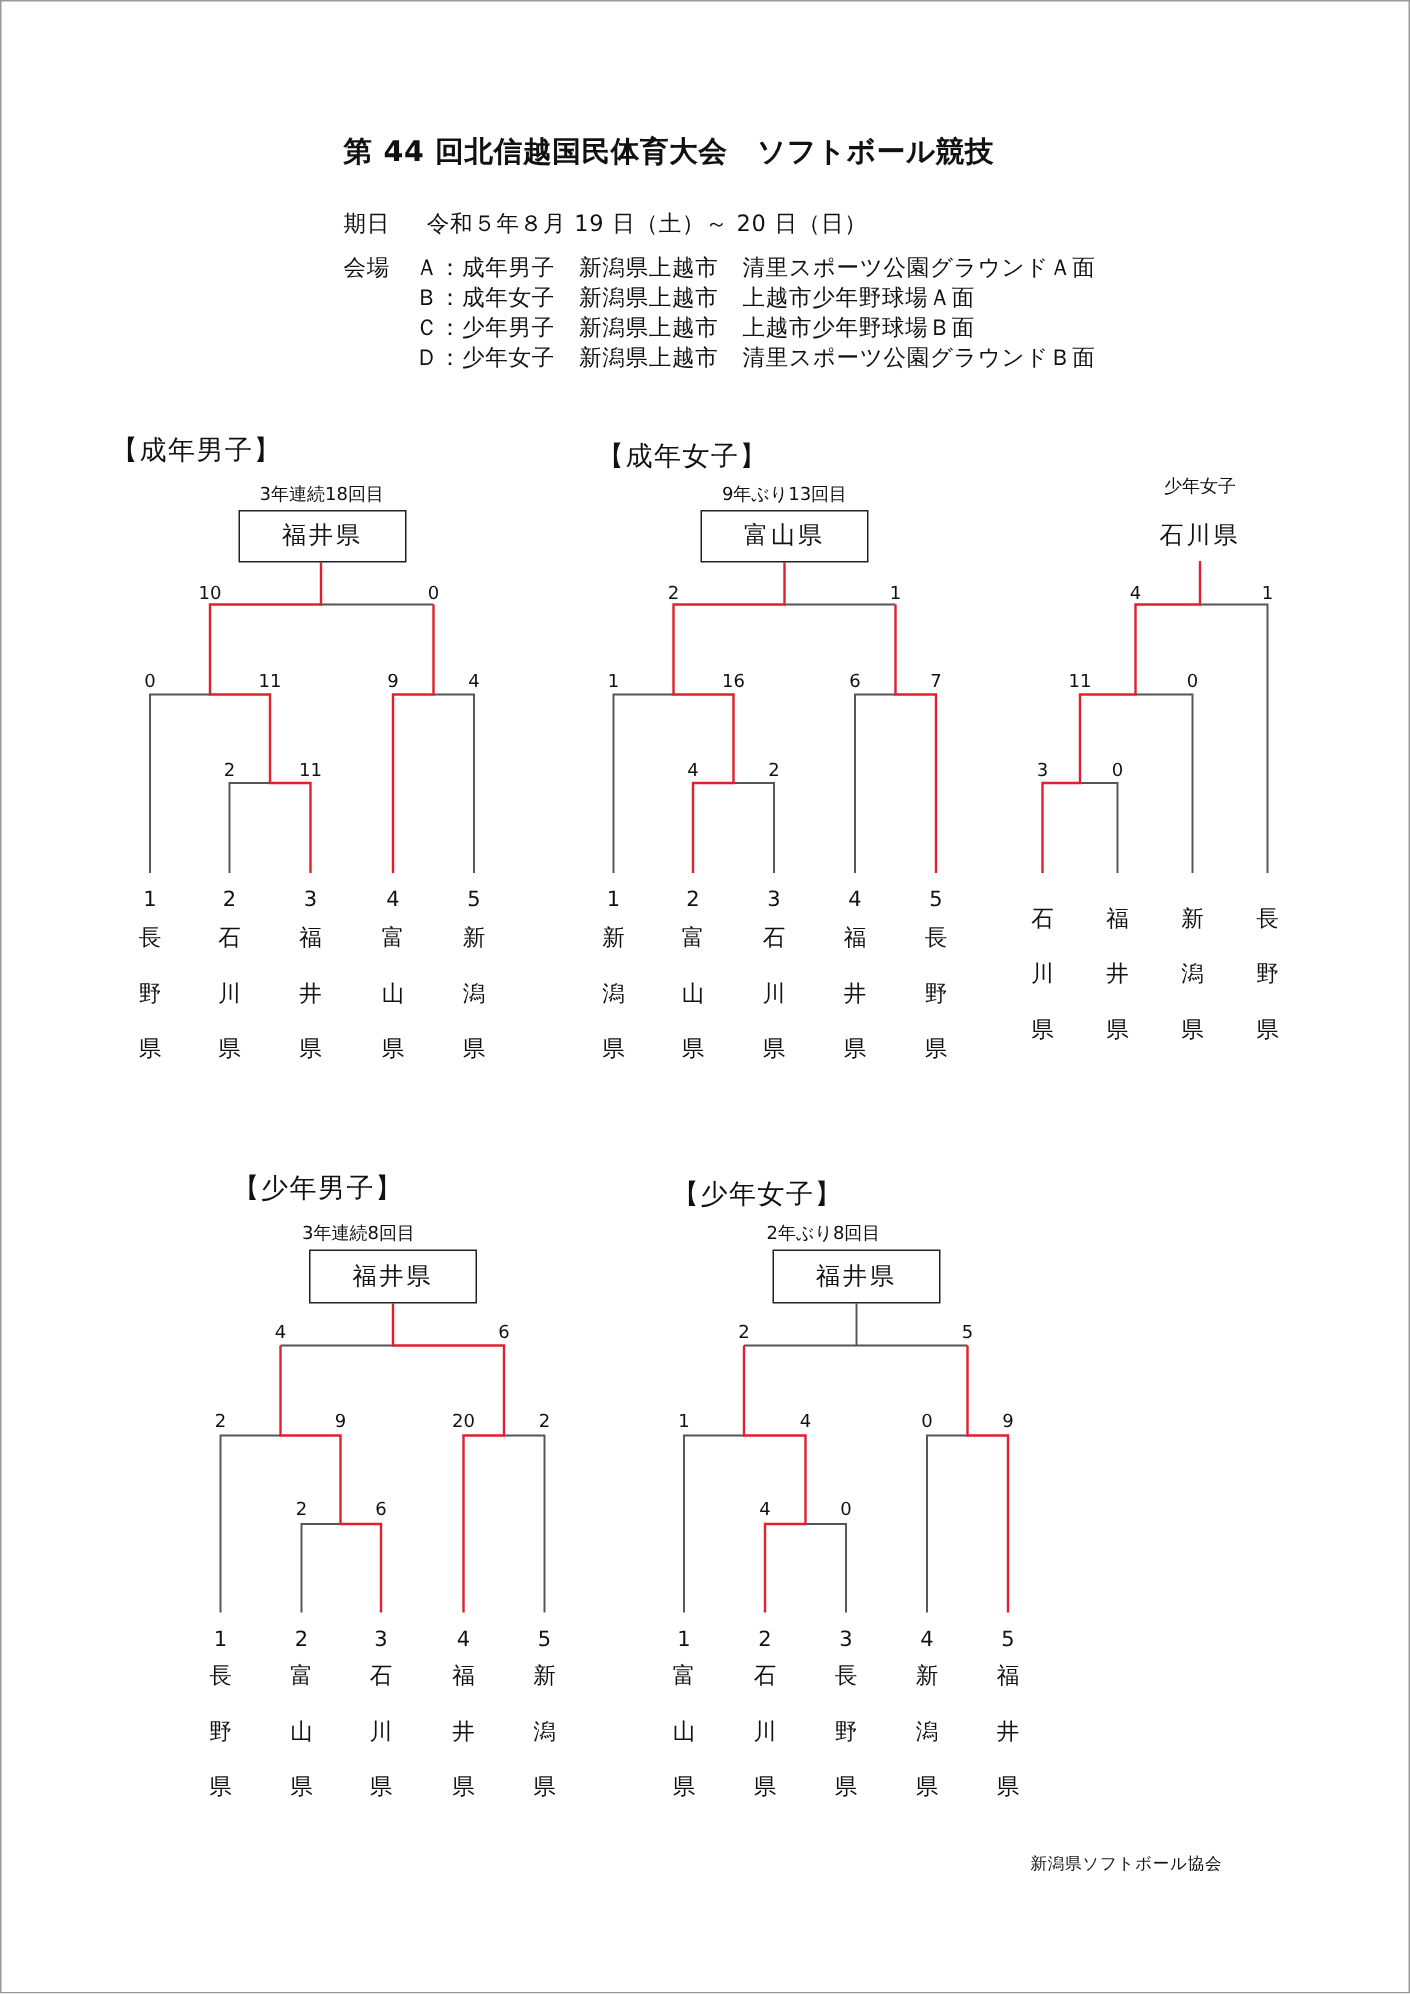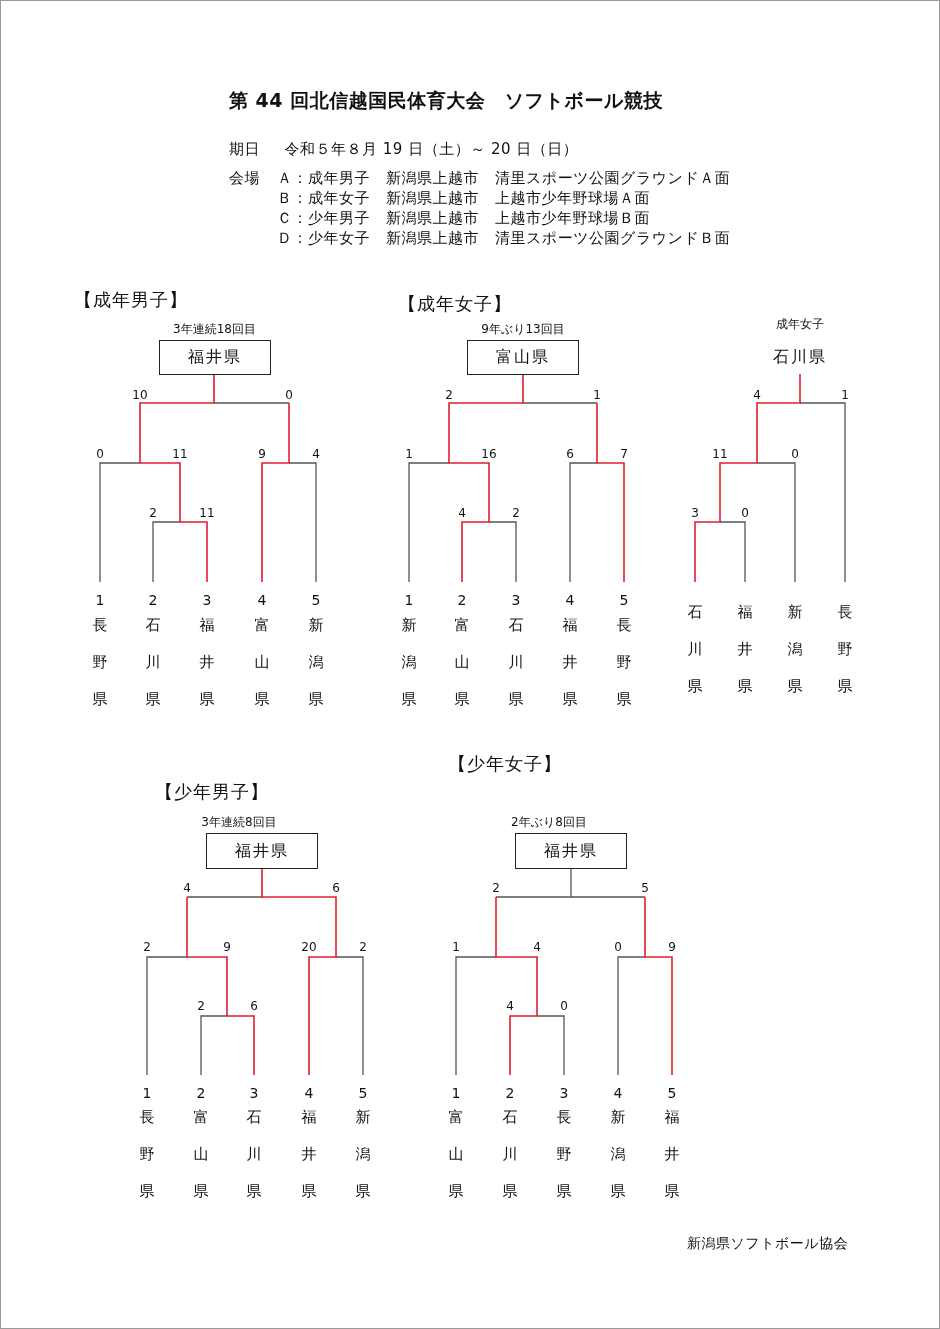"成年女子" div.note { text: 成 -> 少 }
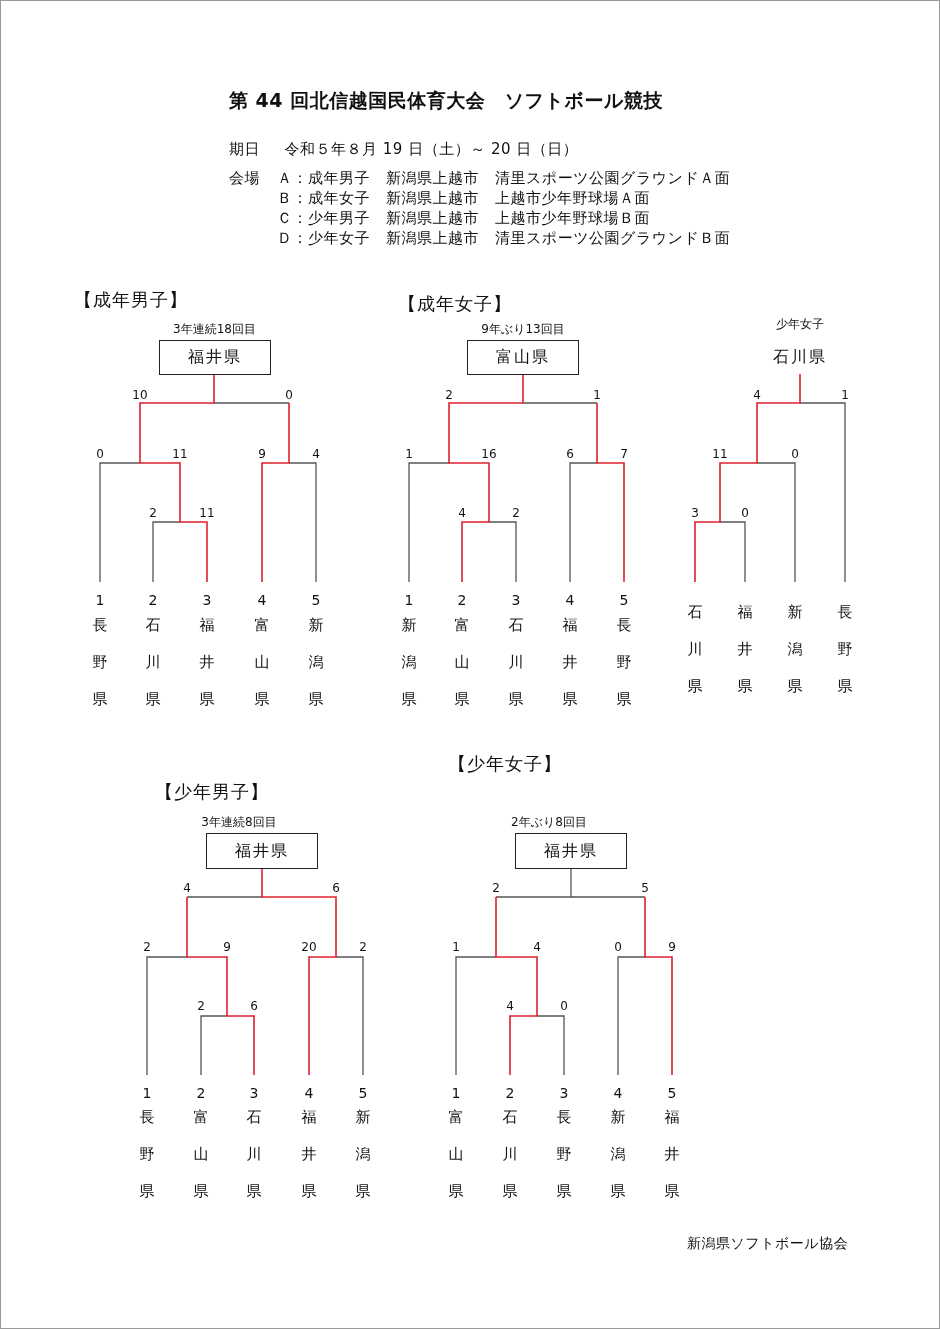"【少年女子】" div.sec-title { top: 752px -> 784px }
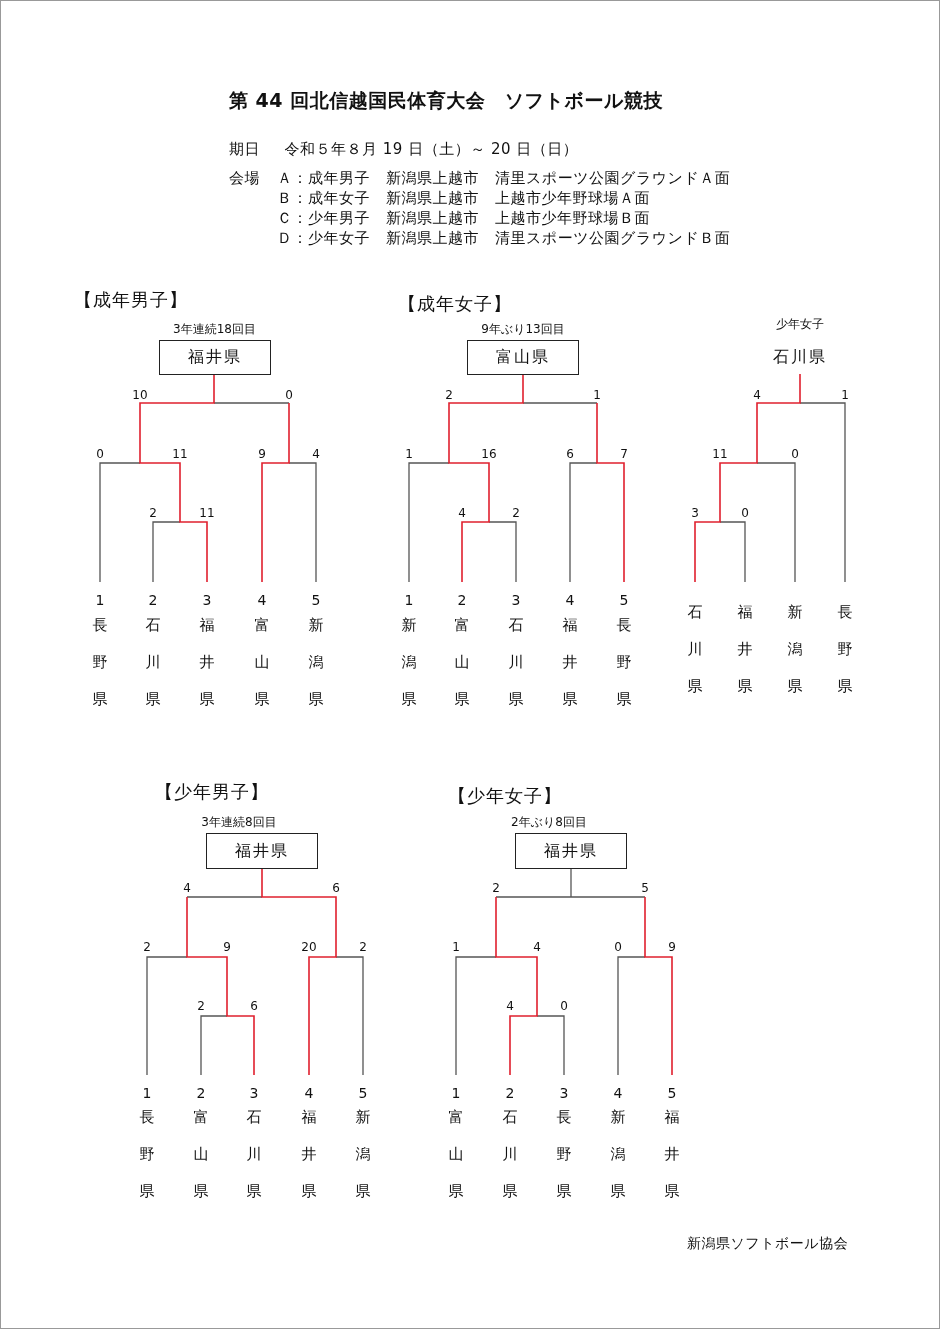"新潟県ソフトボール協会" .footer { font-size: 14px -> 11px }
